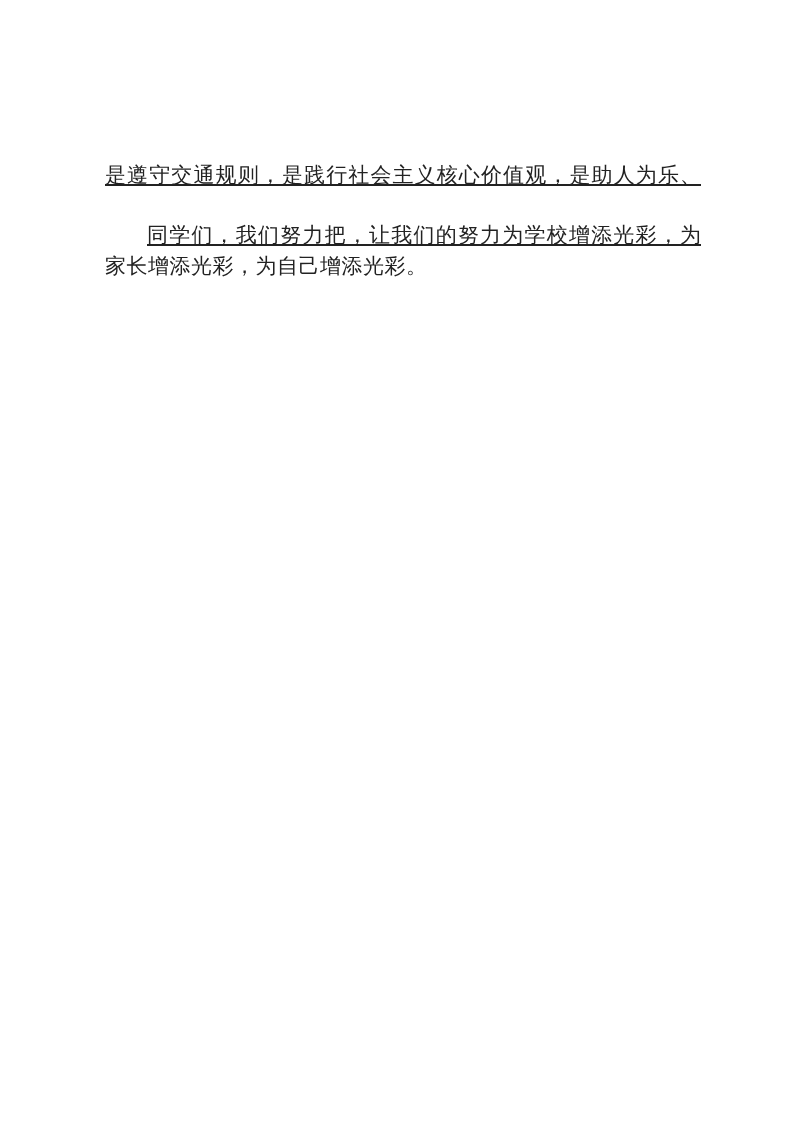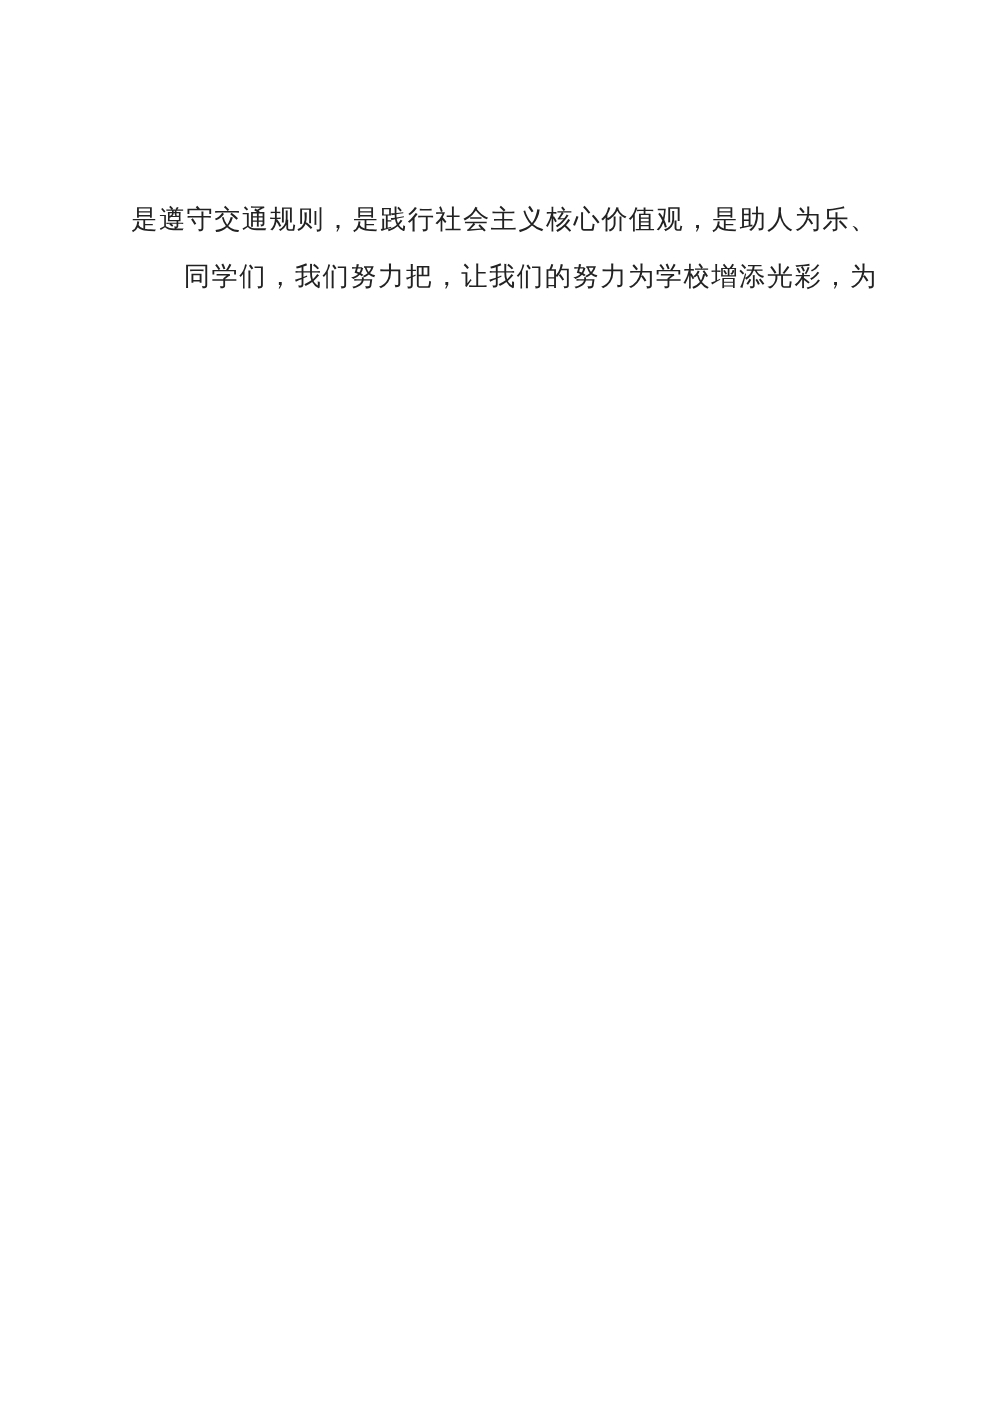"是遵守交通规则，是践行社会主义核心价值观，是助人为乐、" .line.justify { text-decoration: none -> underline }
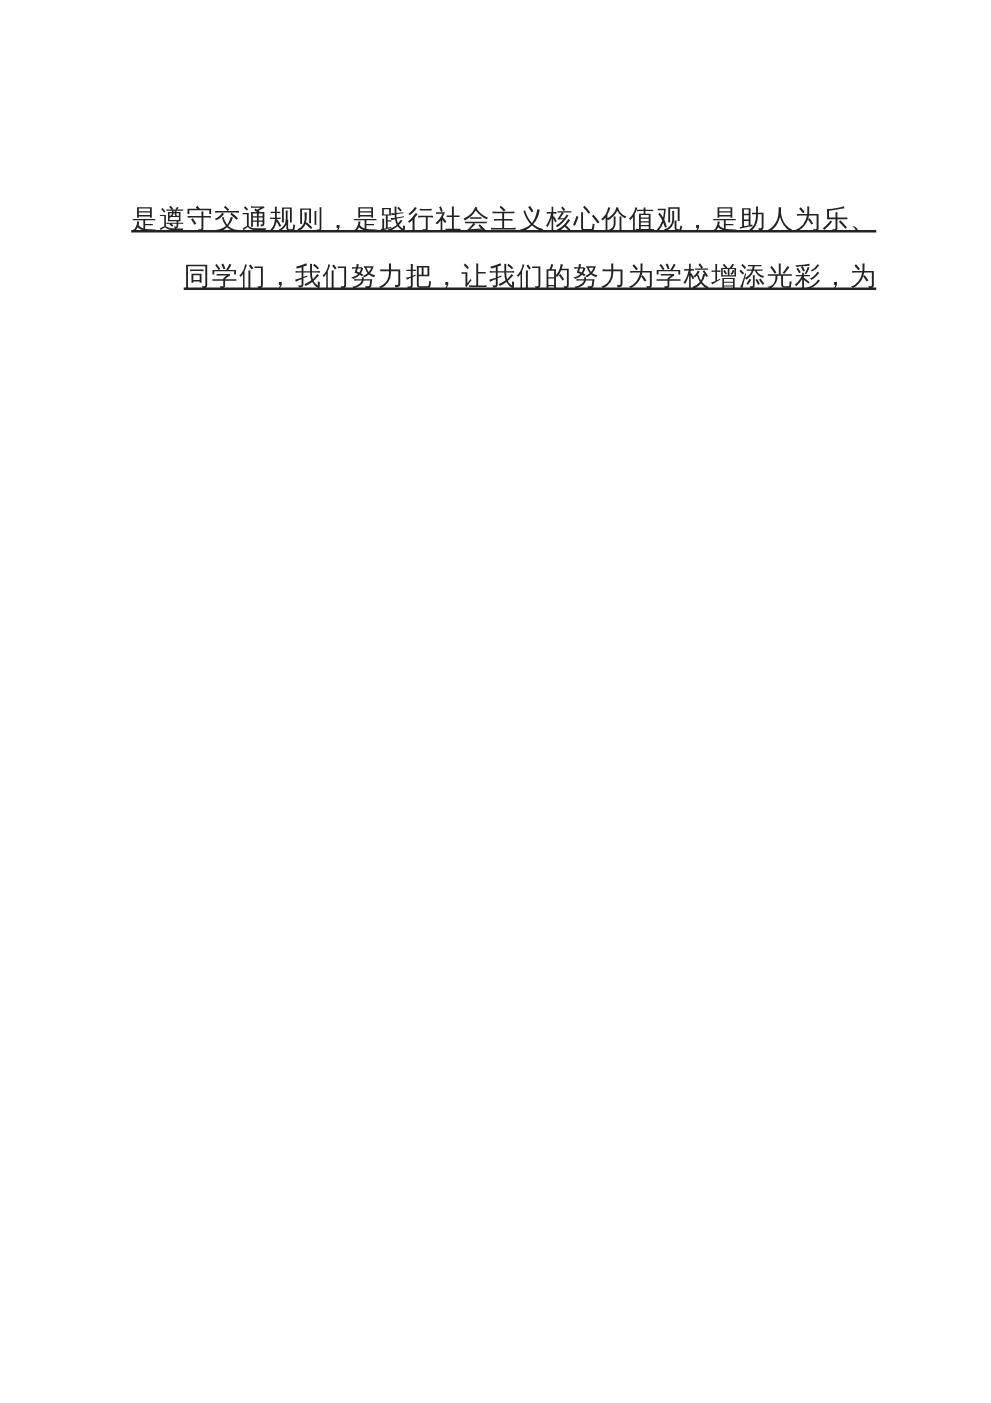"同学们，我们努力把，让我们的努力为学校增添光彩，为" .para + .para { margin-top: 14px -> 28px }
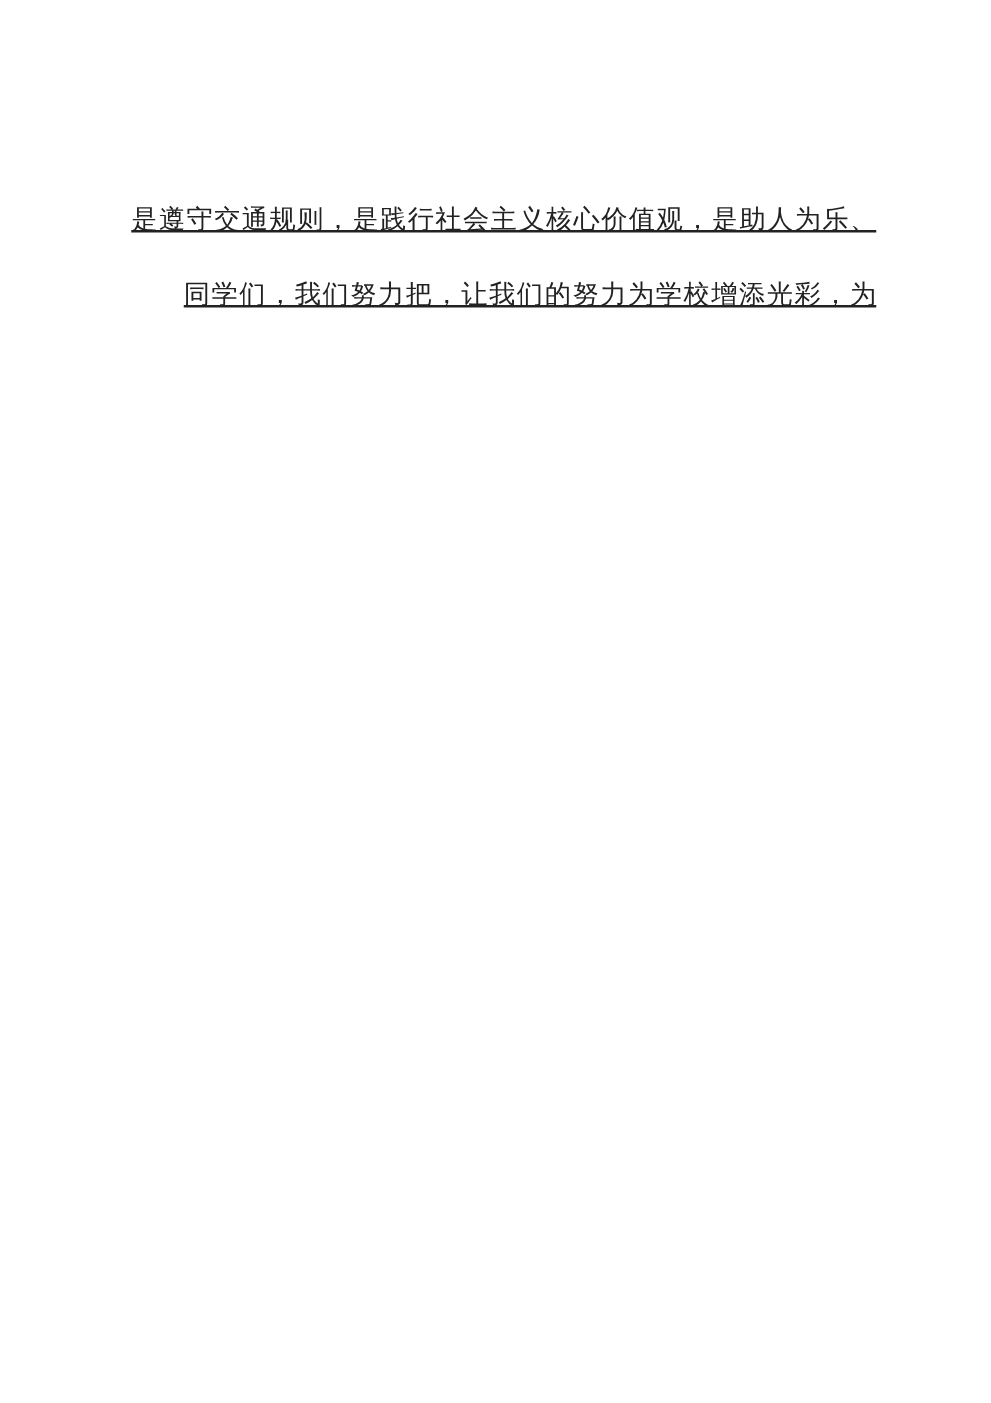"家长增添光彩，为自己增添光彩。" span.line { html: none -> <span>家长增添光彩，为自己增添光彩。</span> }
